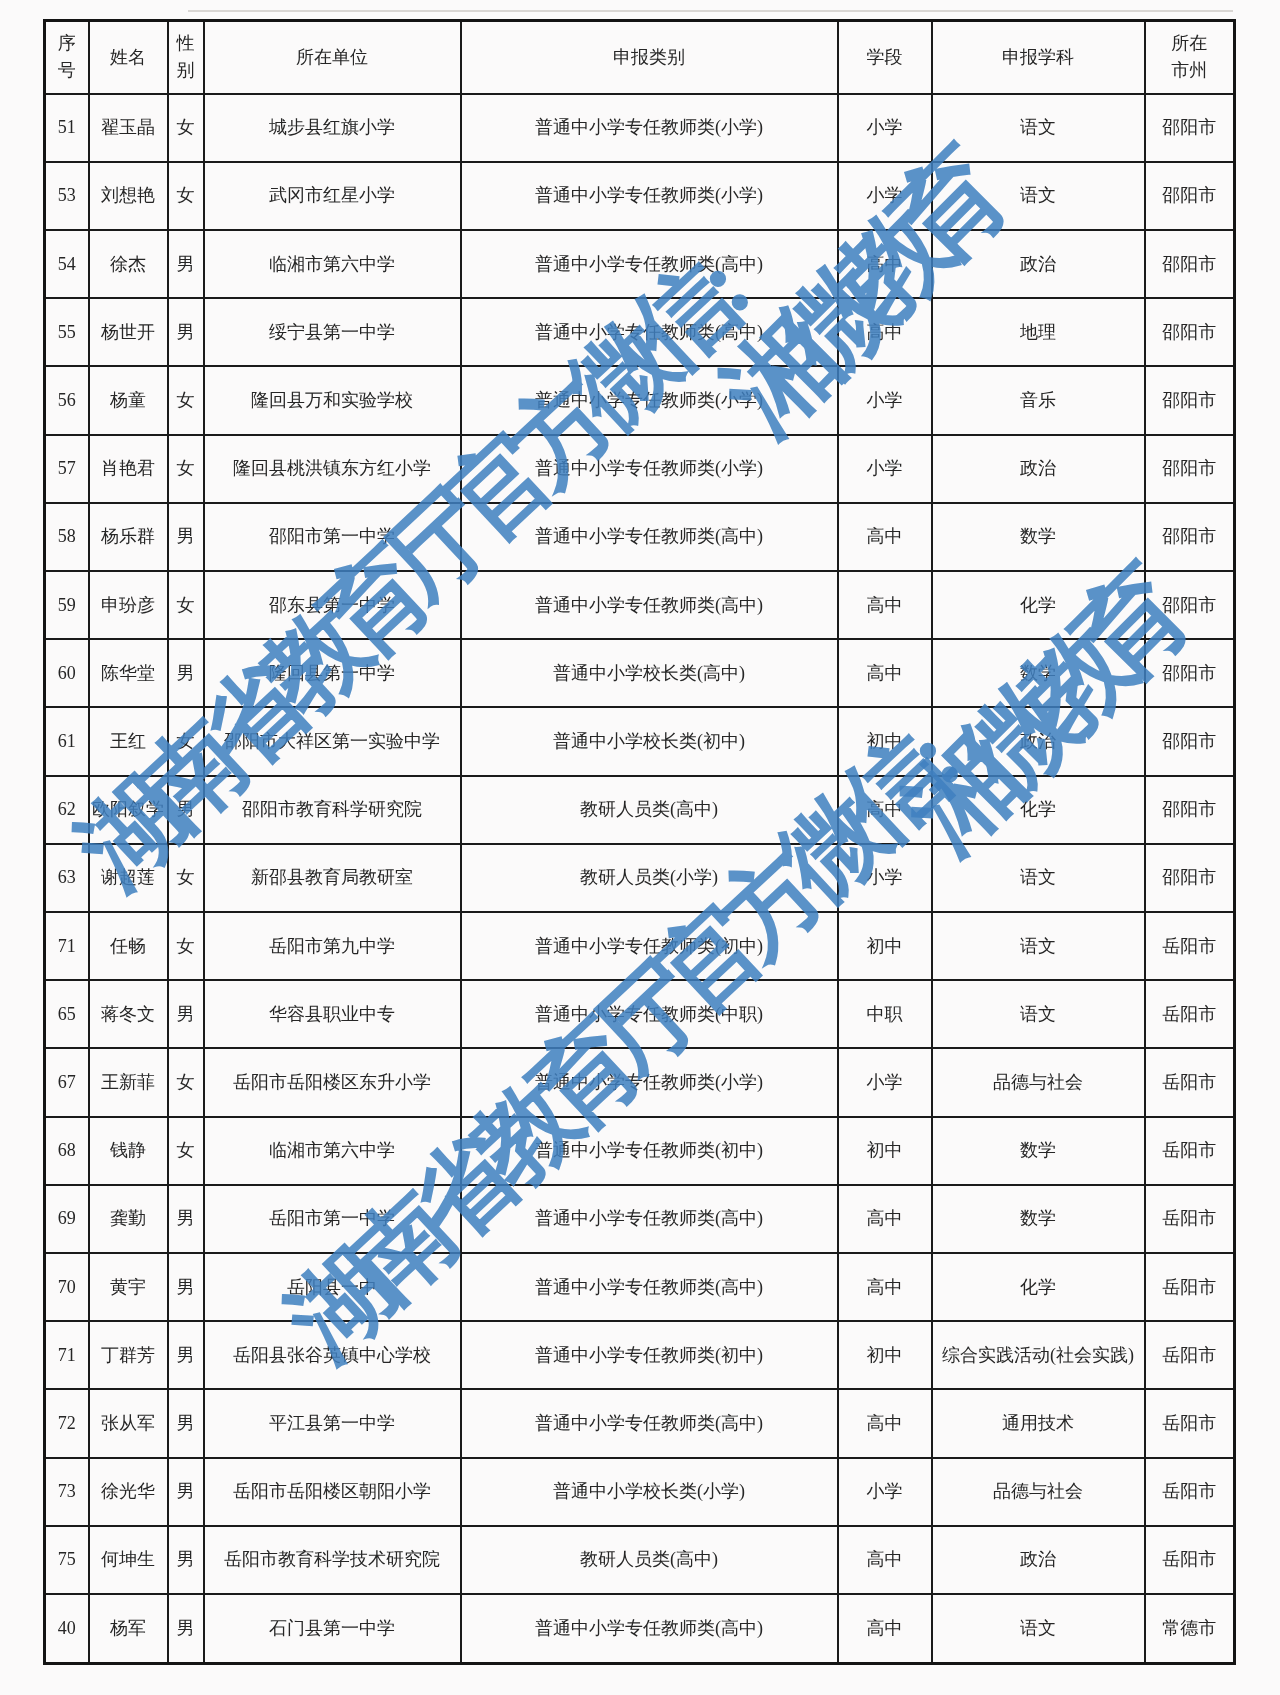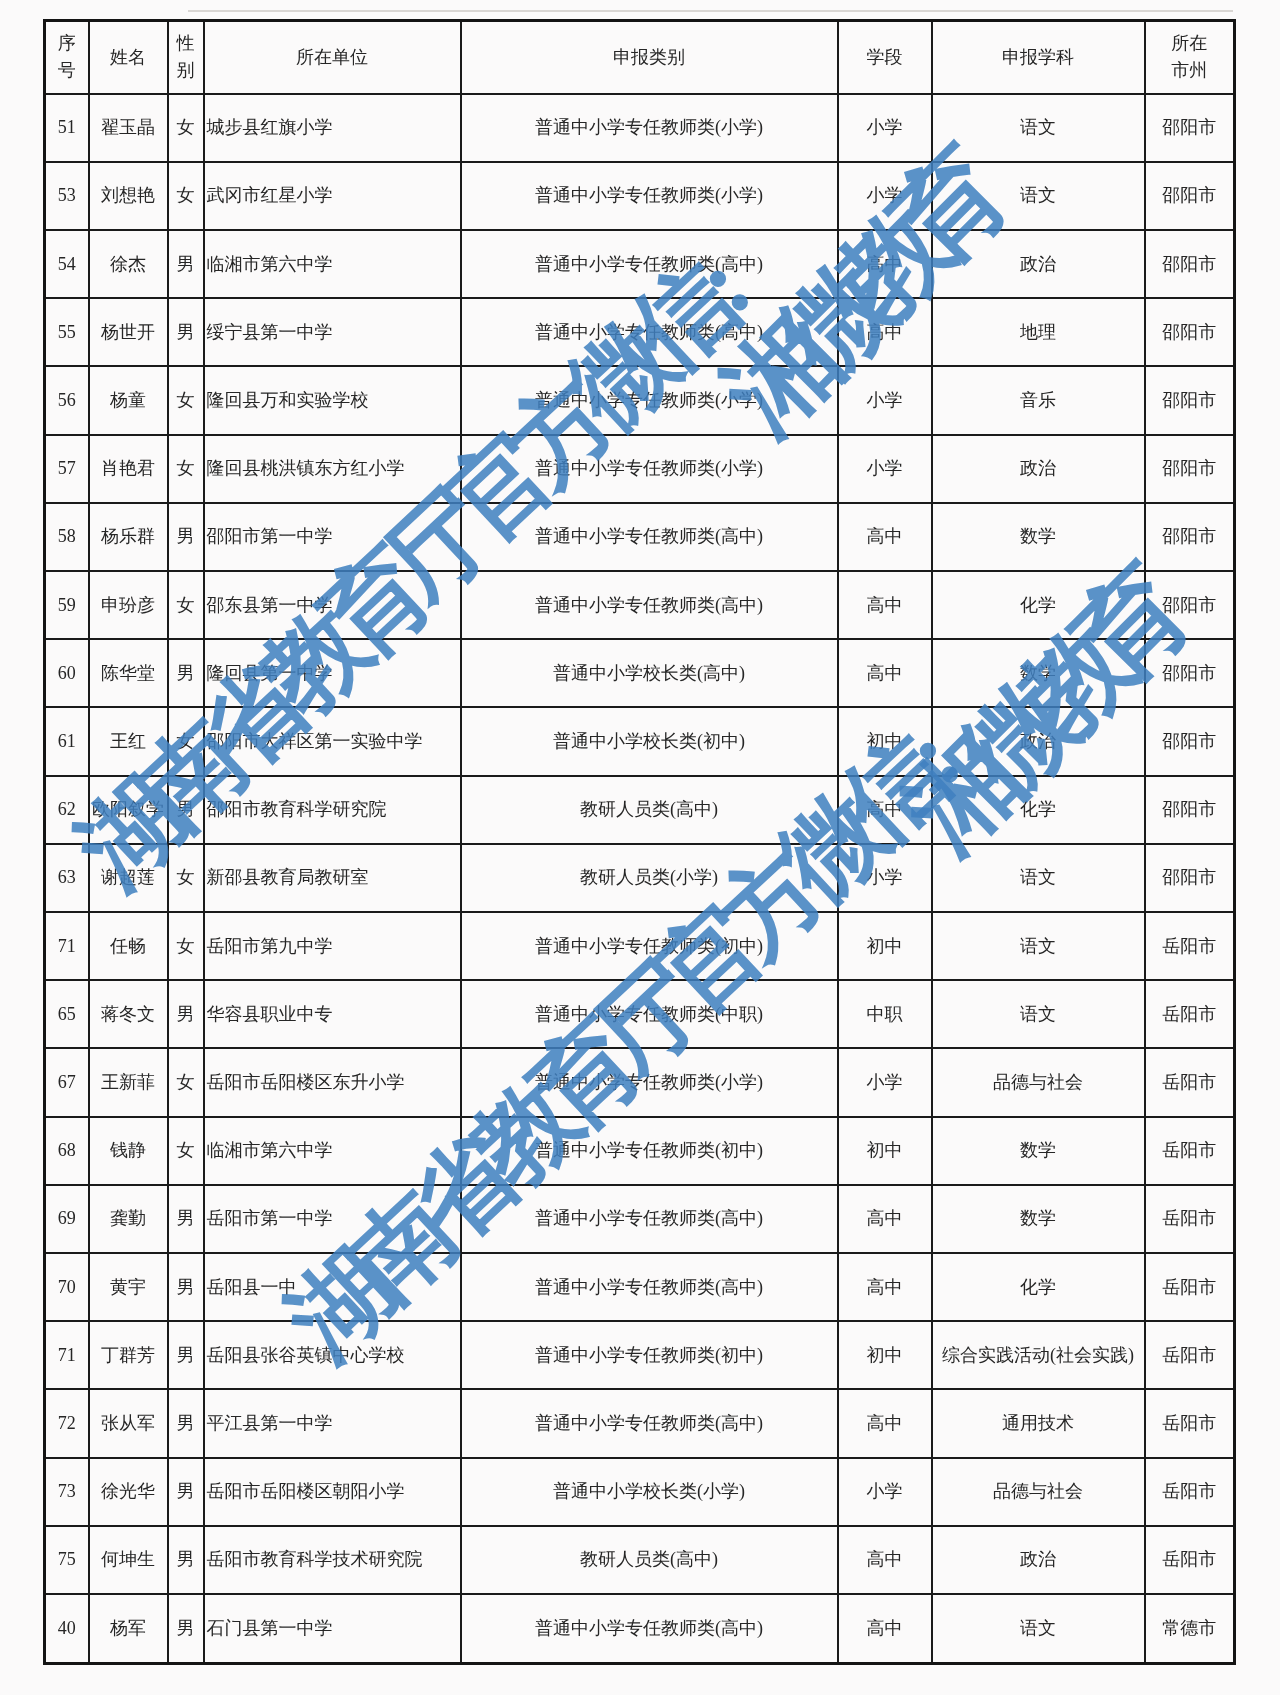"城步县红旗小学" td.unit { text-align: left -> center }
